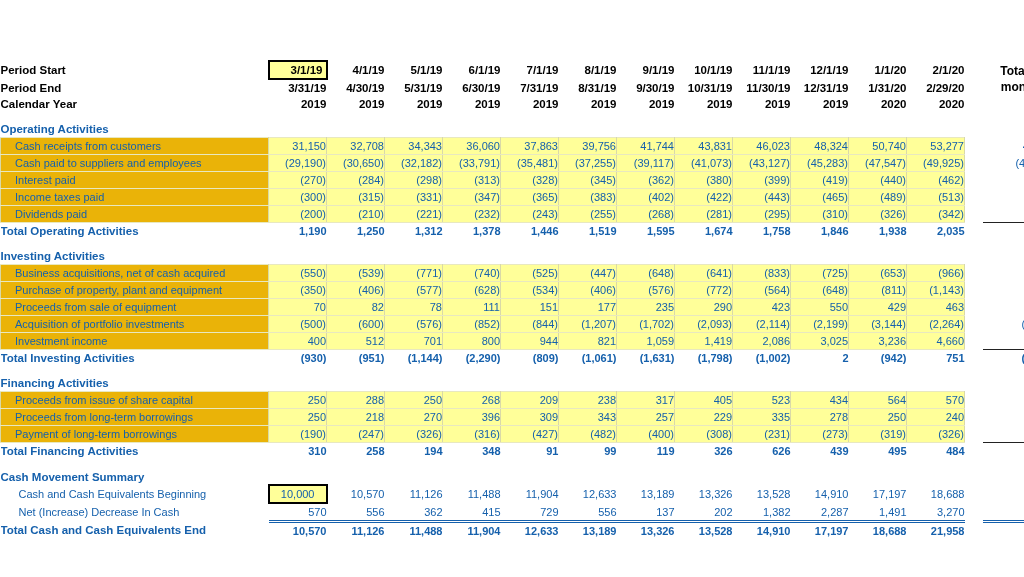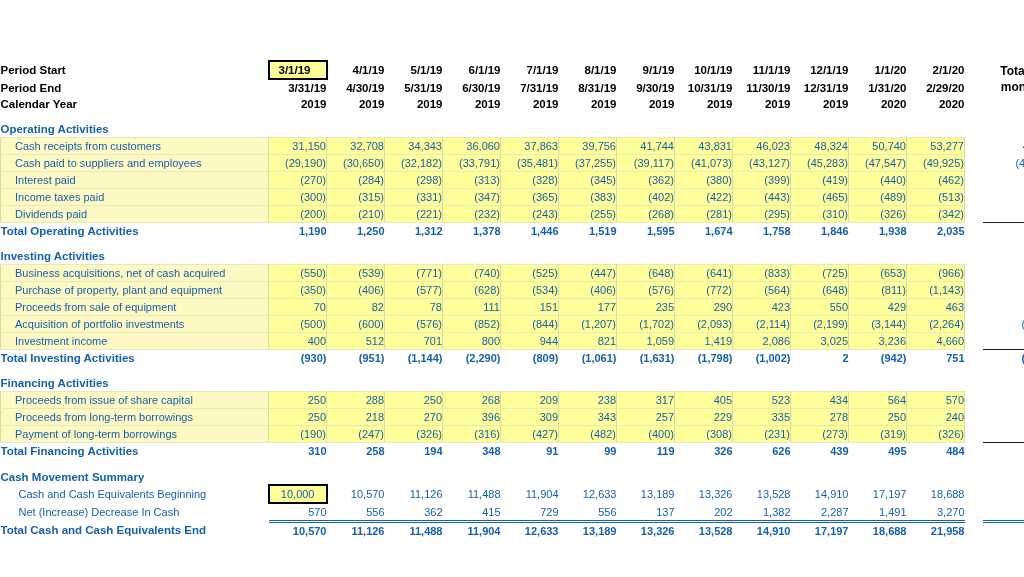"3/1/19" td.hdr-num.hl { padding-right: 15px -> 3px }
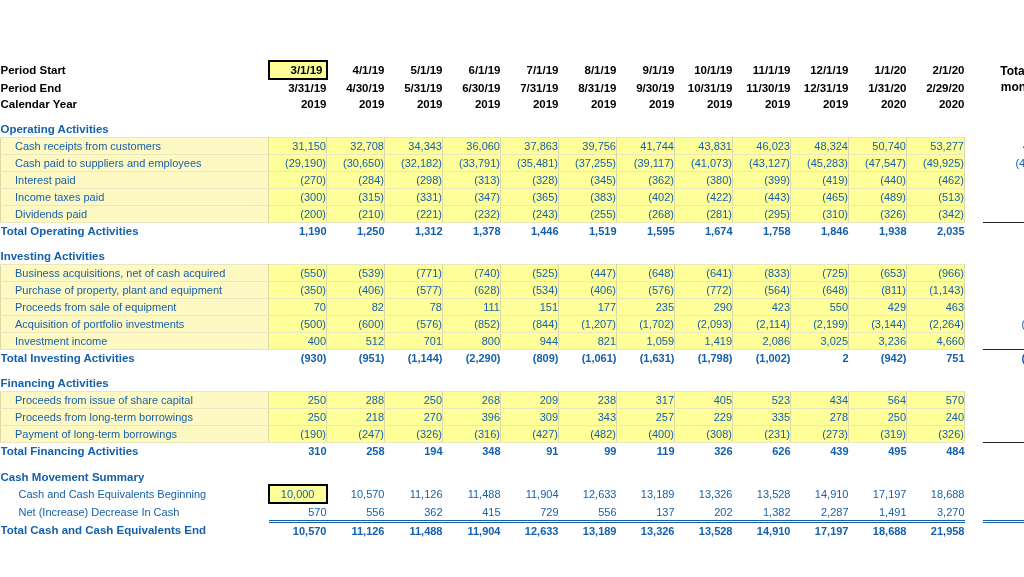"Cash receipts from customers" td.item-lbl { background: #fef9c3 -> #eab308 }
